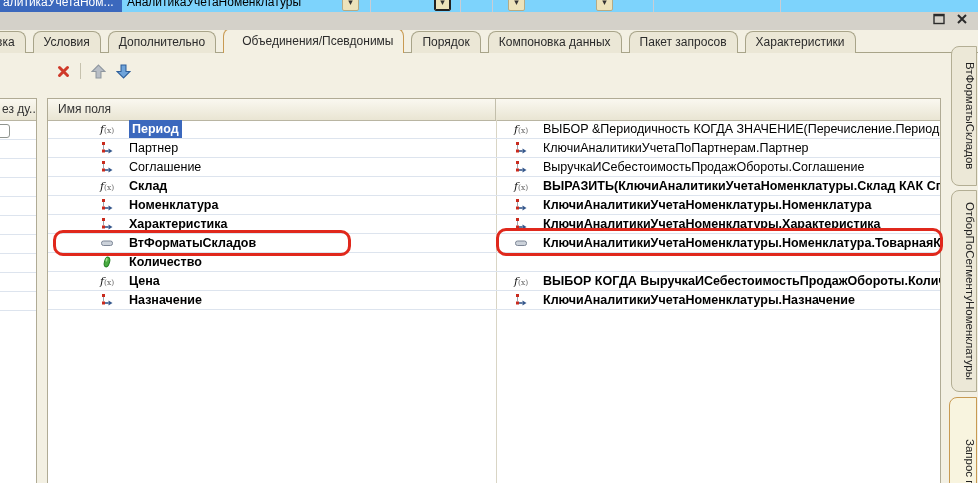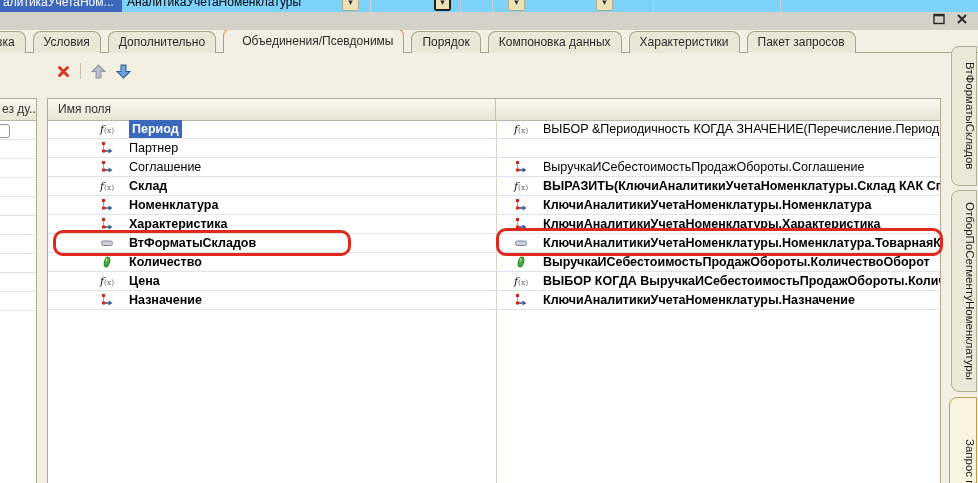"Характеристики" div.tab { order: before "Пакет запросов" -> after "Пакет запросов" }
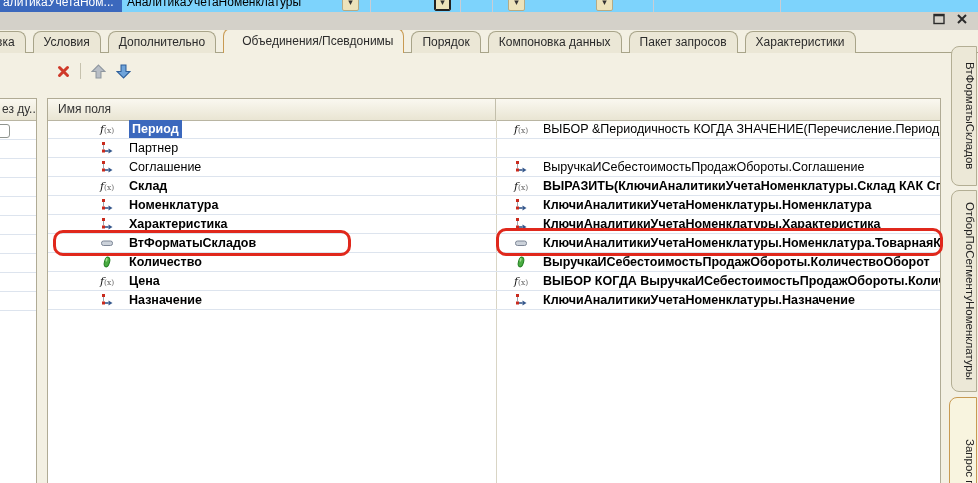"КлючиАналитикиУчетаПоПартнерам.Партнер" div.cell { html: none -> <div> <span> <svg> <rect></rect> <line></line> <rect></rect> <line></line> <path></path> </svg> </span> <span>КлючиАналитикиУчетаПоПартнерам.Партнер</span> </div> }
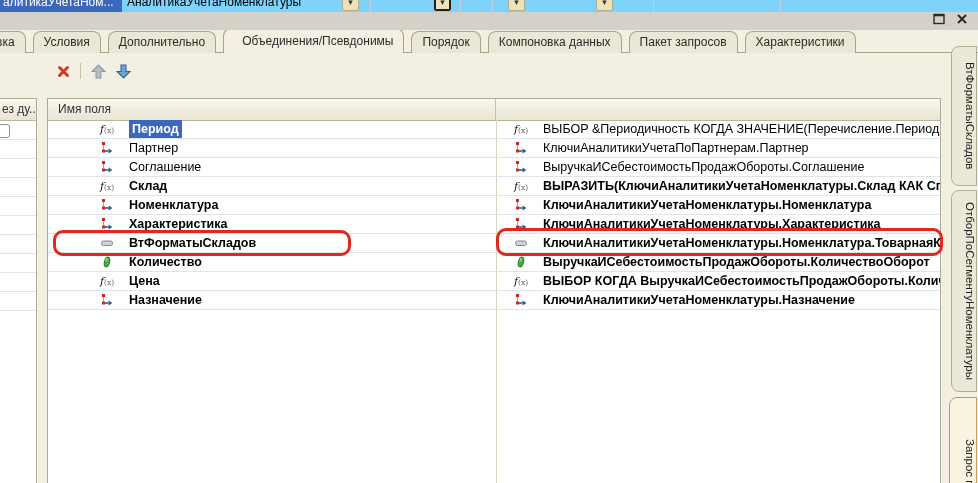"ВыручкаИСебестоимостьПродажОбороты.Колич" div.cell { html: <div> <span> <svg> <ellipse></ellipse> <ellipse></ellipse> </svg> </span> <span>ВыручкаИСебестоимостьПродажОбороты.КоличествоОборот</span> </div> -> none }
